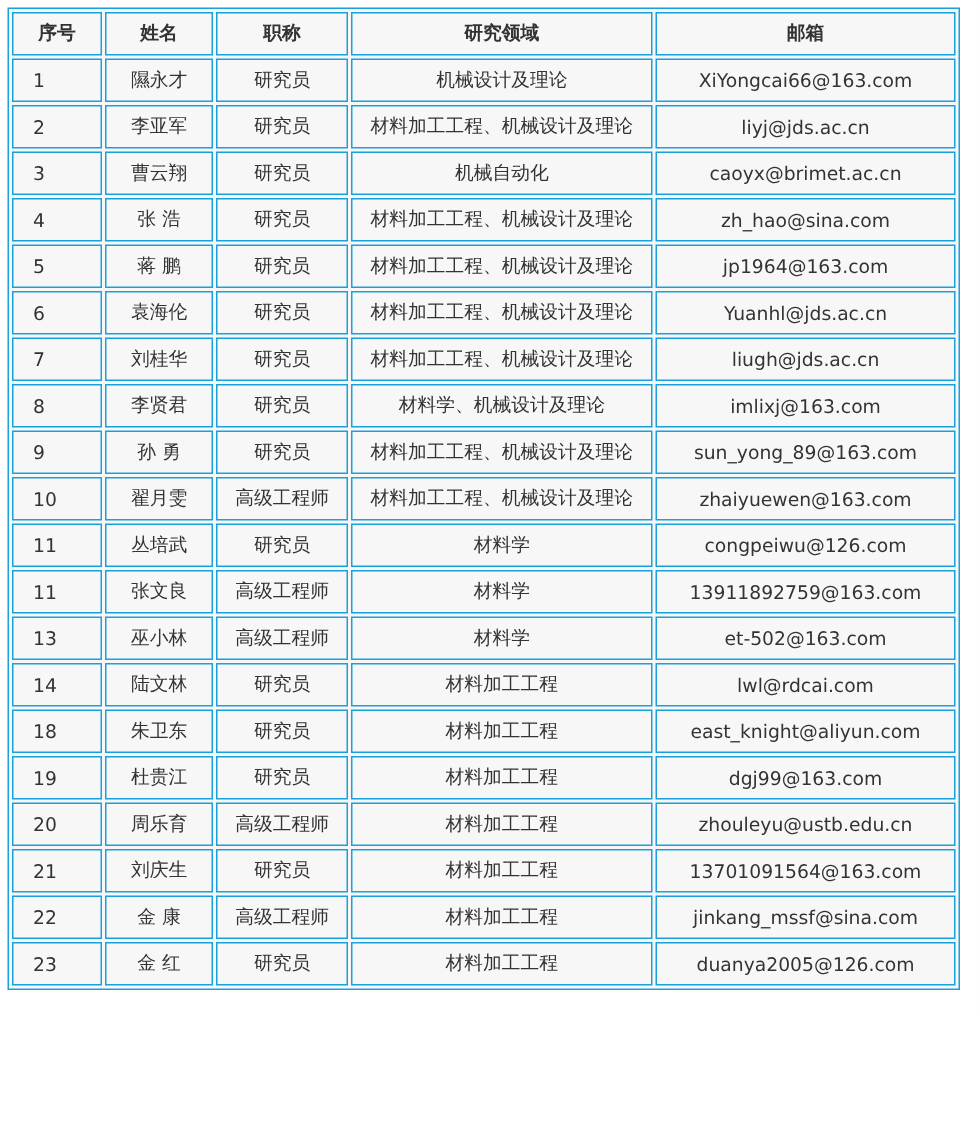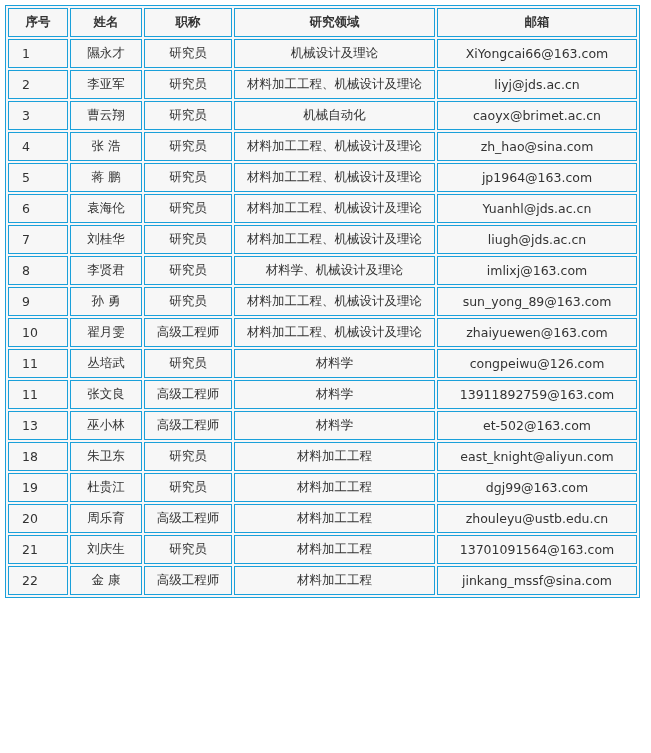"14" tr { html: none -> <tr> <td>14</td> <td>陆文林</td> <td>研究员</td> <td>材料加工工程</td> <td>lwl@rdcai.com</td> </tr> }
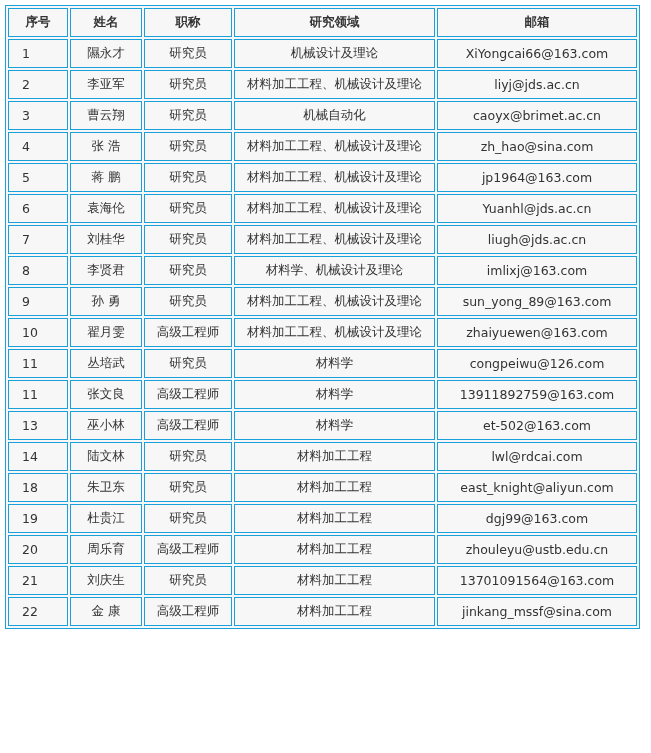"23" tr { html: none -> <tr> <td>23</td> <td>金 红</td> <td>研究员</td> <td>材料加工工程</td> <td>duanya2005@126.com</td> </tr> }
